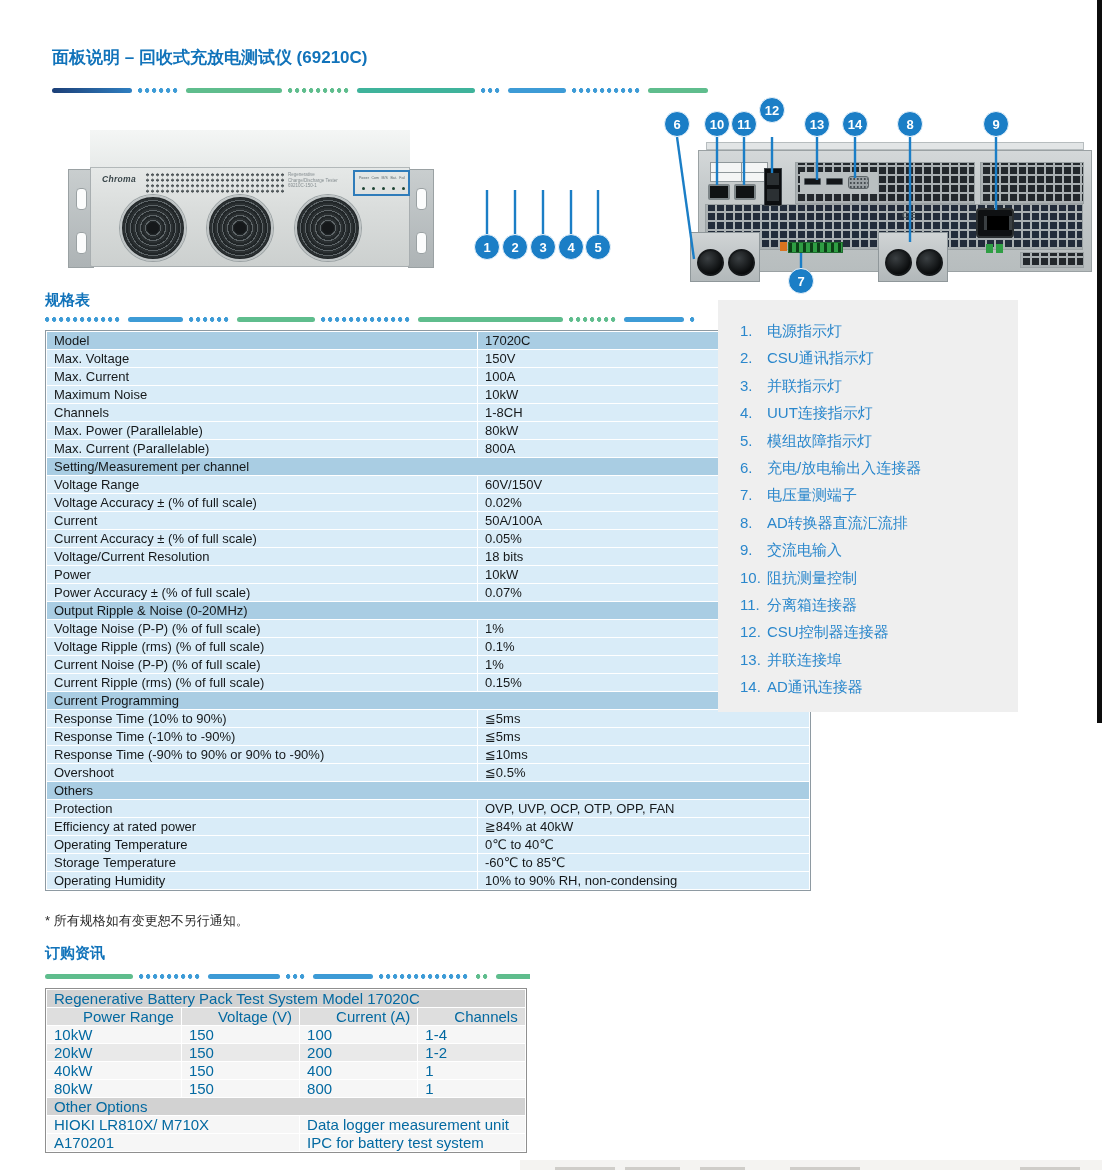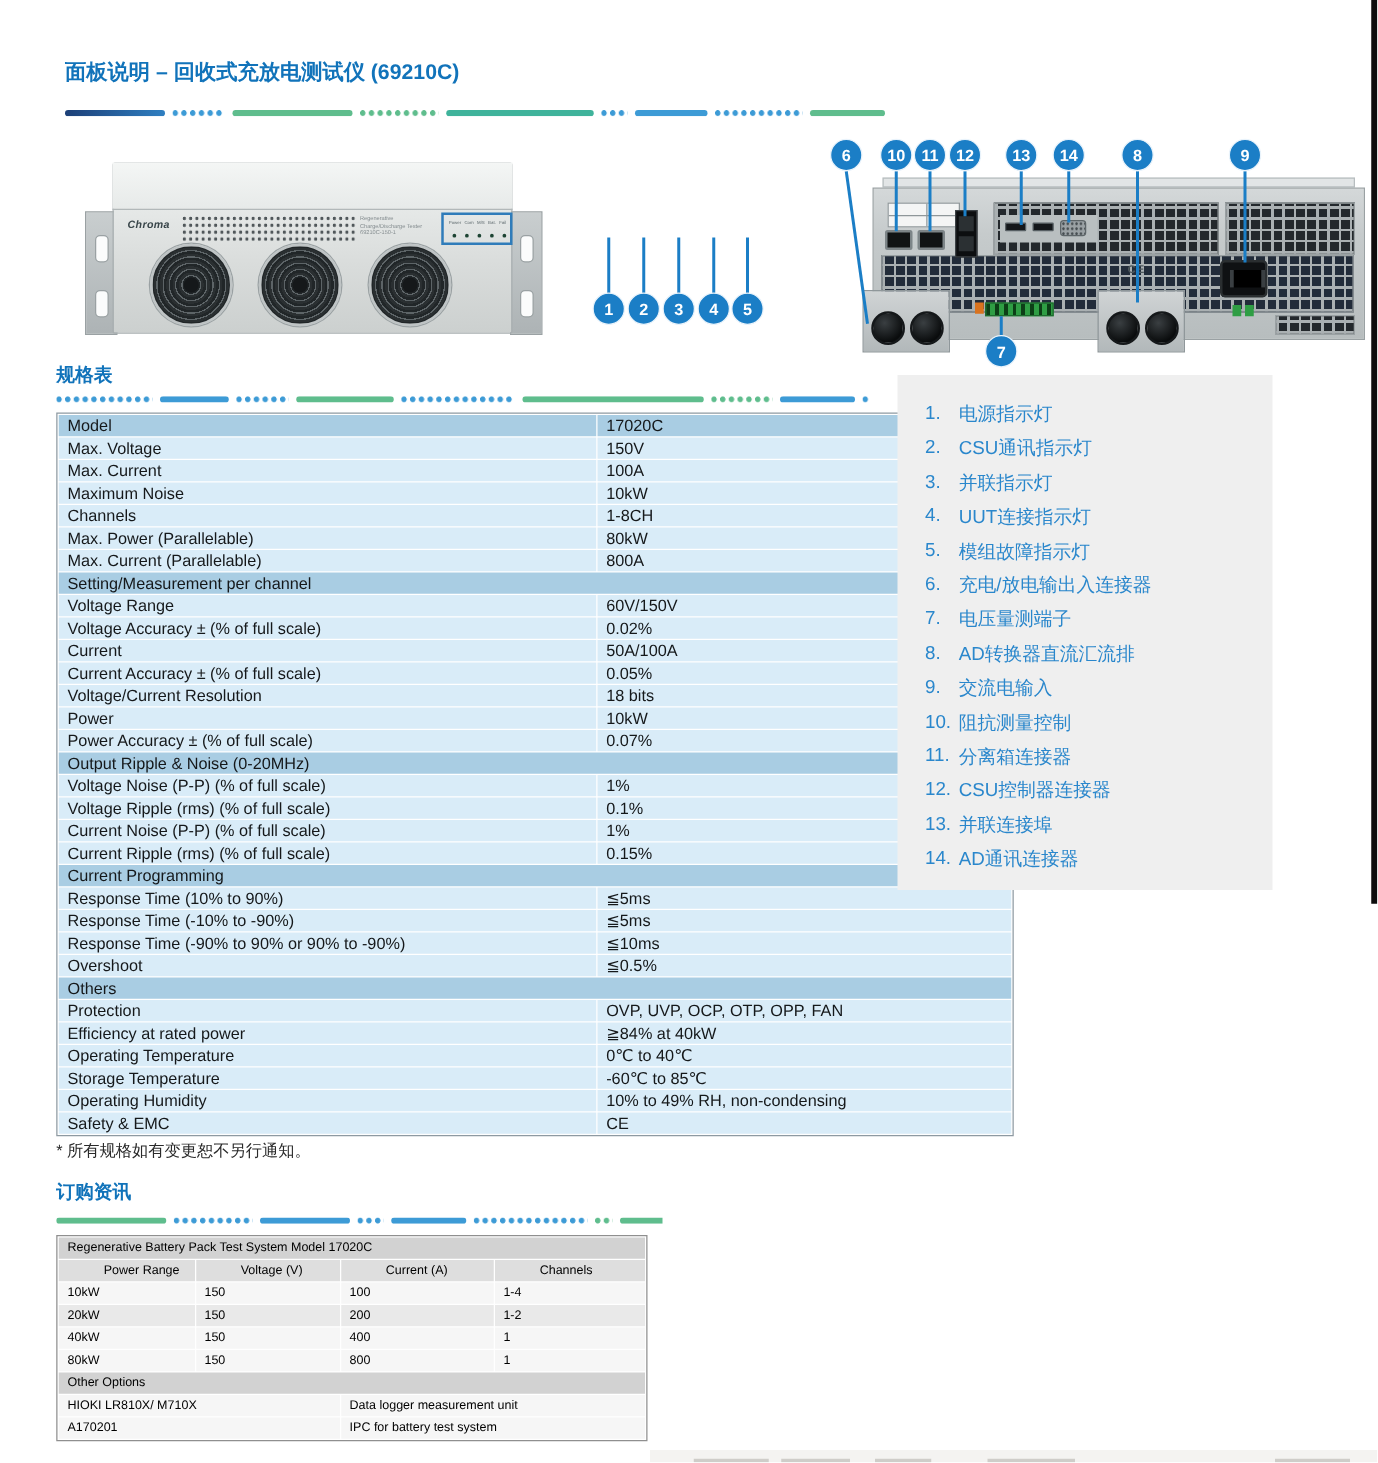"12" div.co { top: 111px -> 97px }
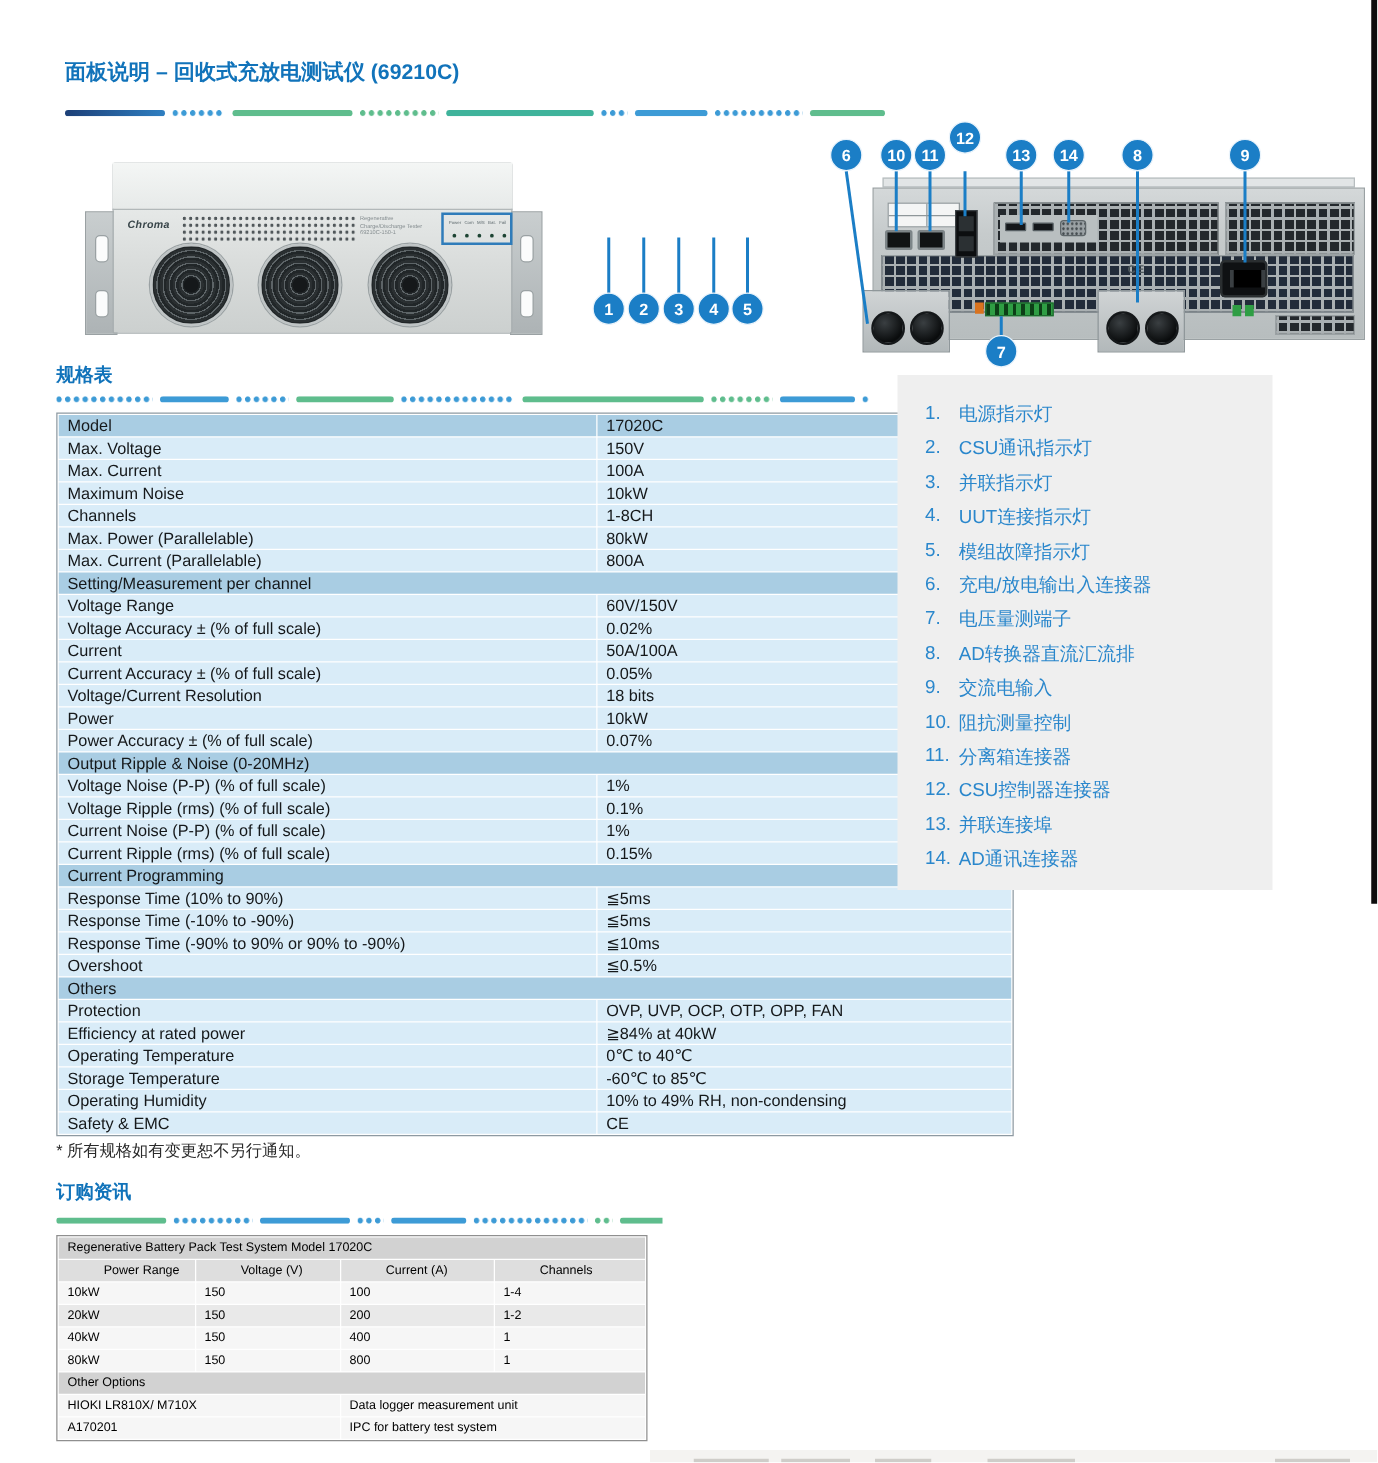"10% to 49% RH, non-condensing" td { text: 49% -> 90% }
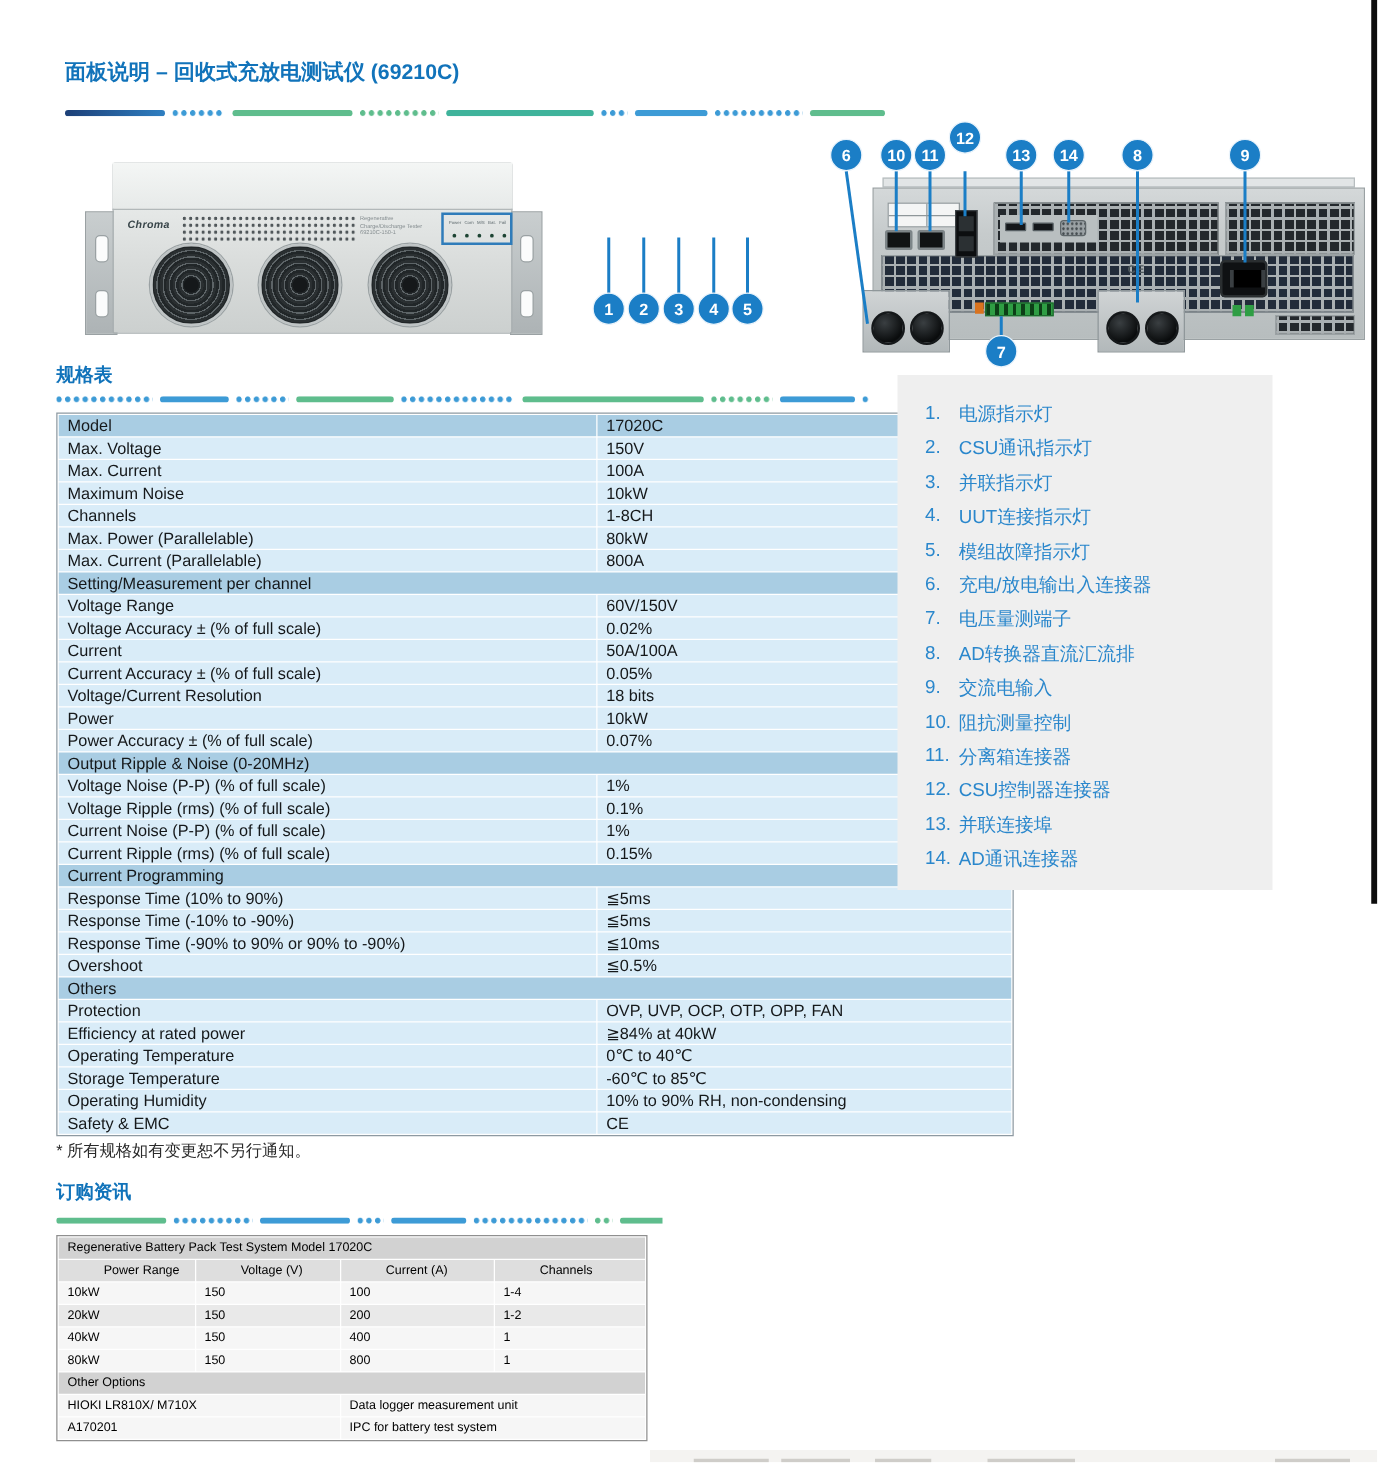"Safety & EMC" tr { html: <tr> <td>Safety &amp; EMC</td> <td>CE</td> </tr> -> none }
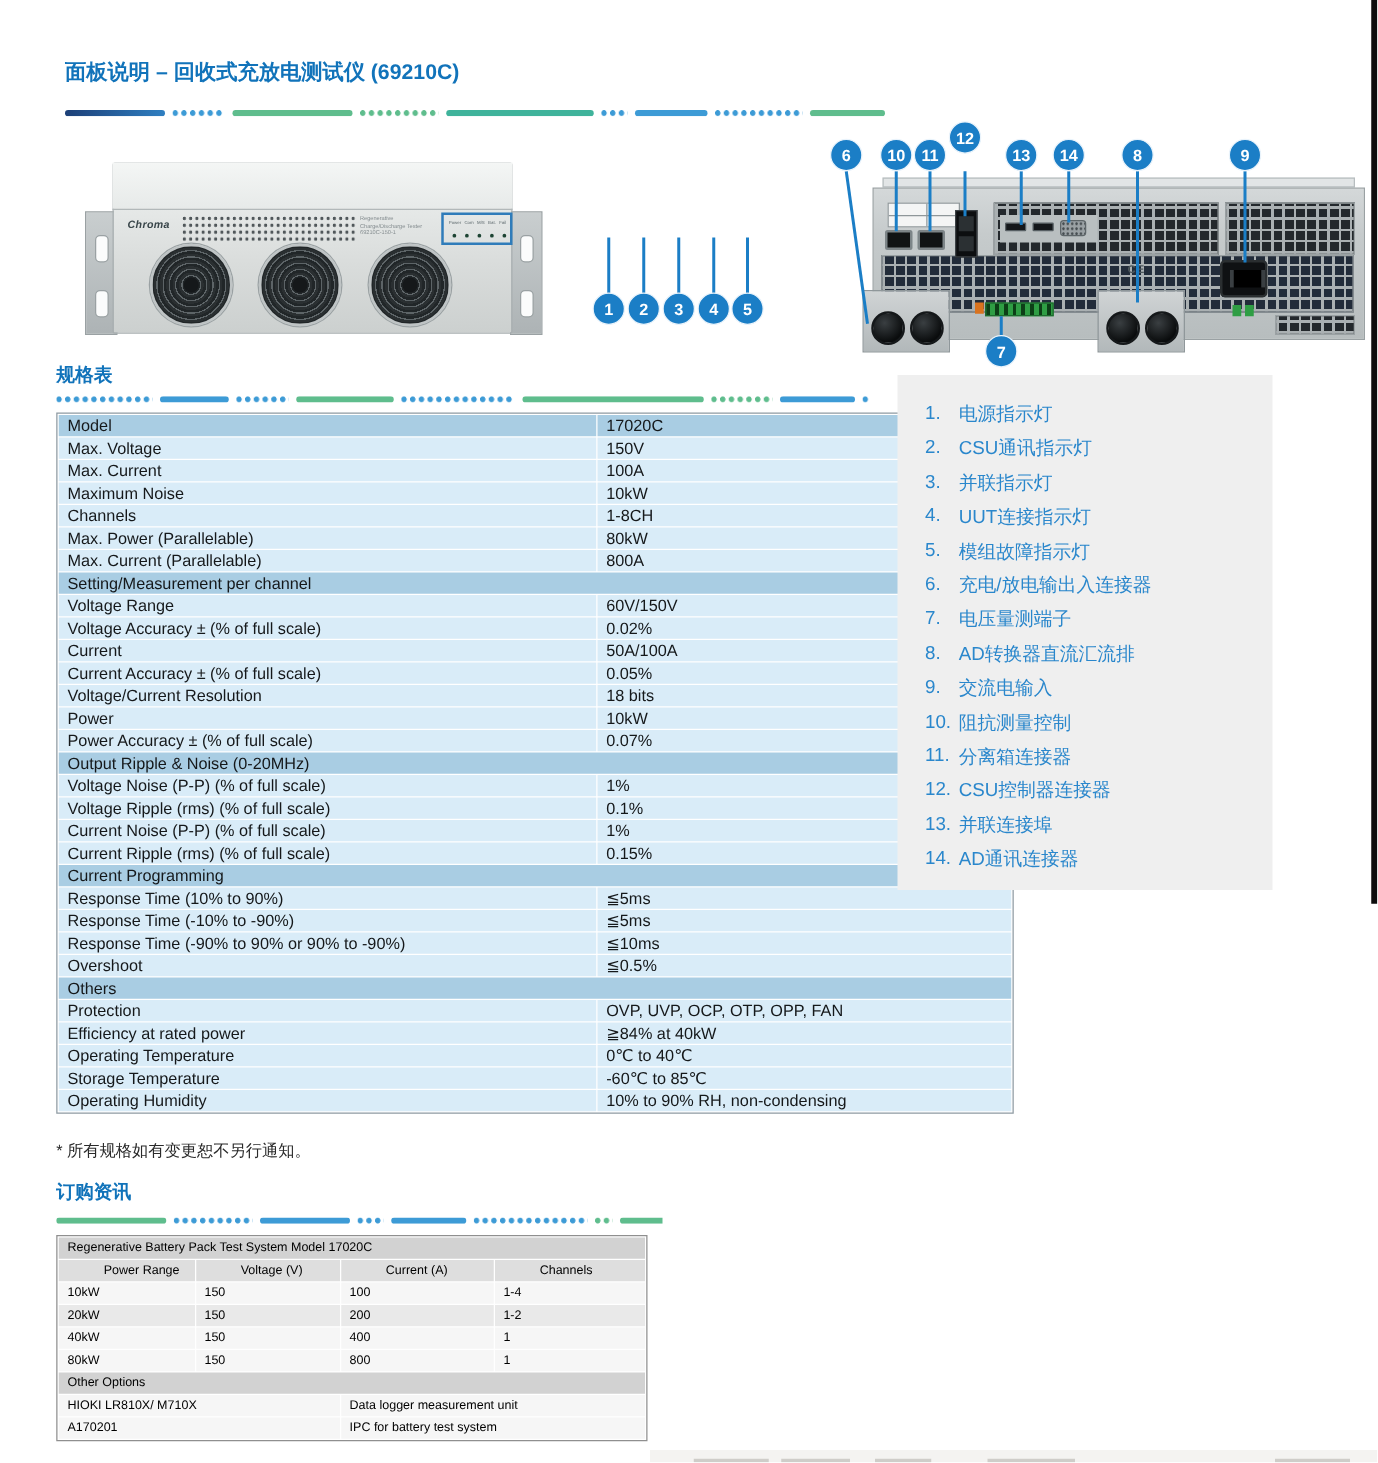"Regenerative Battery Pack Test System" table.order td { color: #000000 -> #0369a1; font-size: 10px -> 15px }
